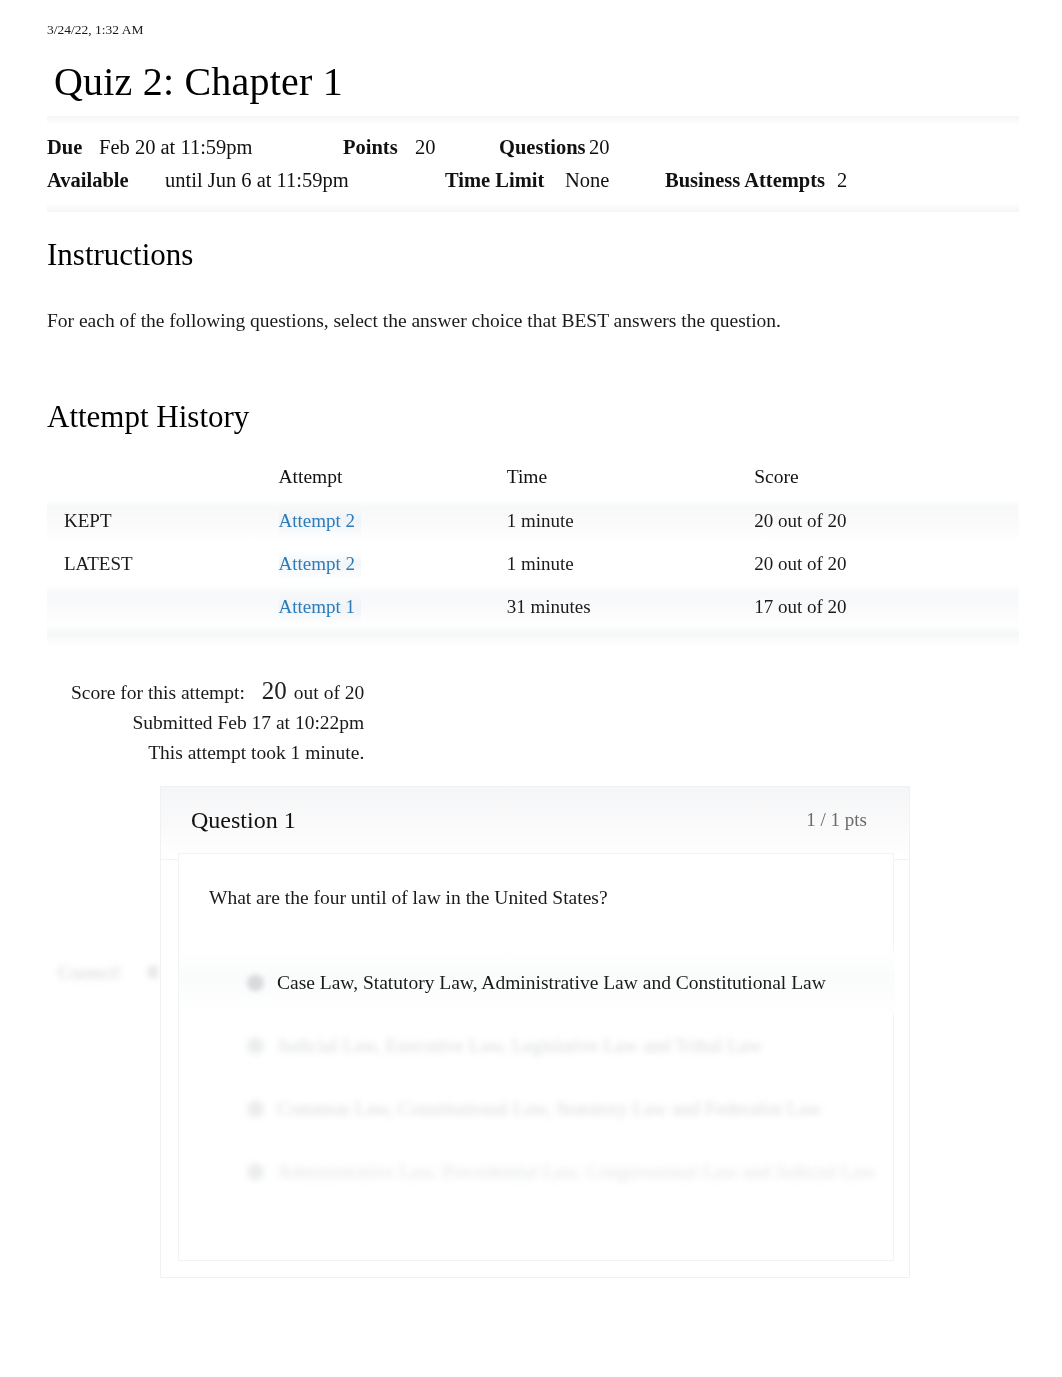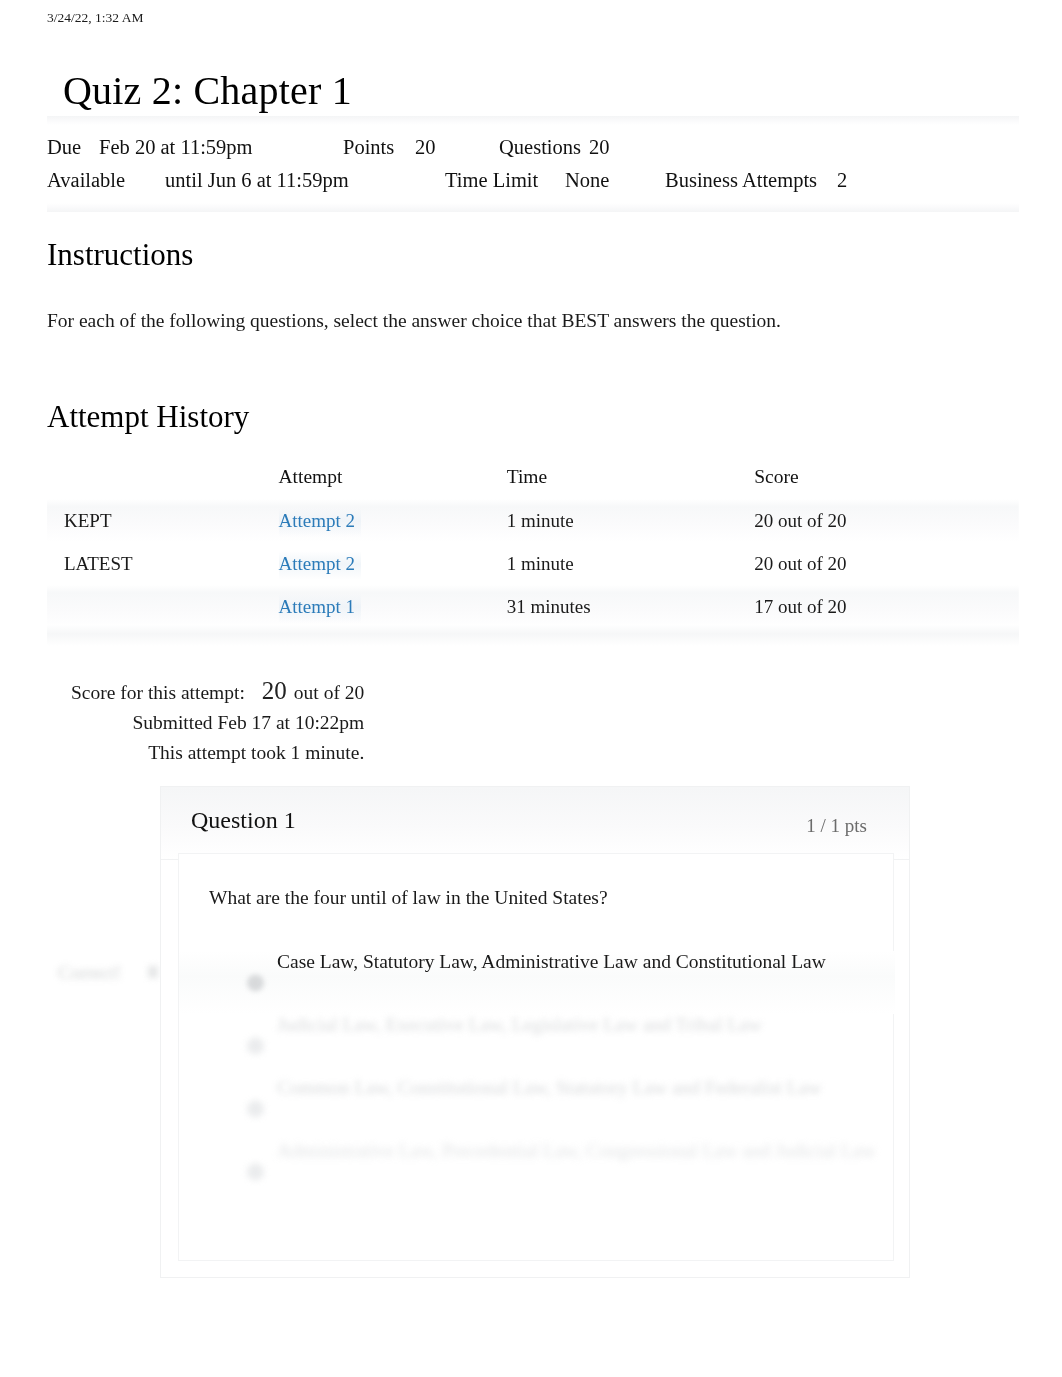"3/24/22, 1:32 AM" .print-header { top: 10px -> 22px }
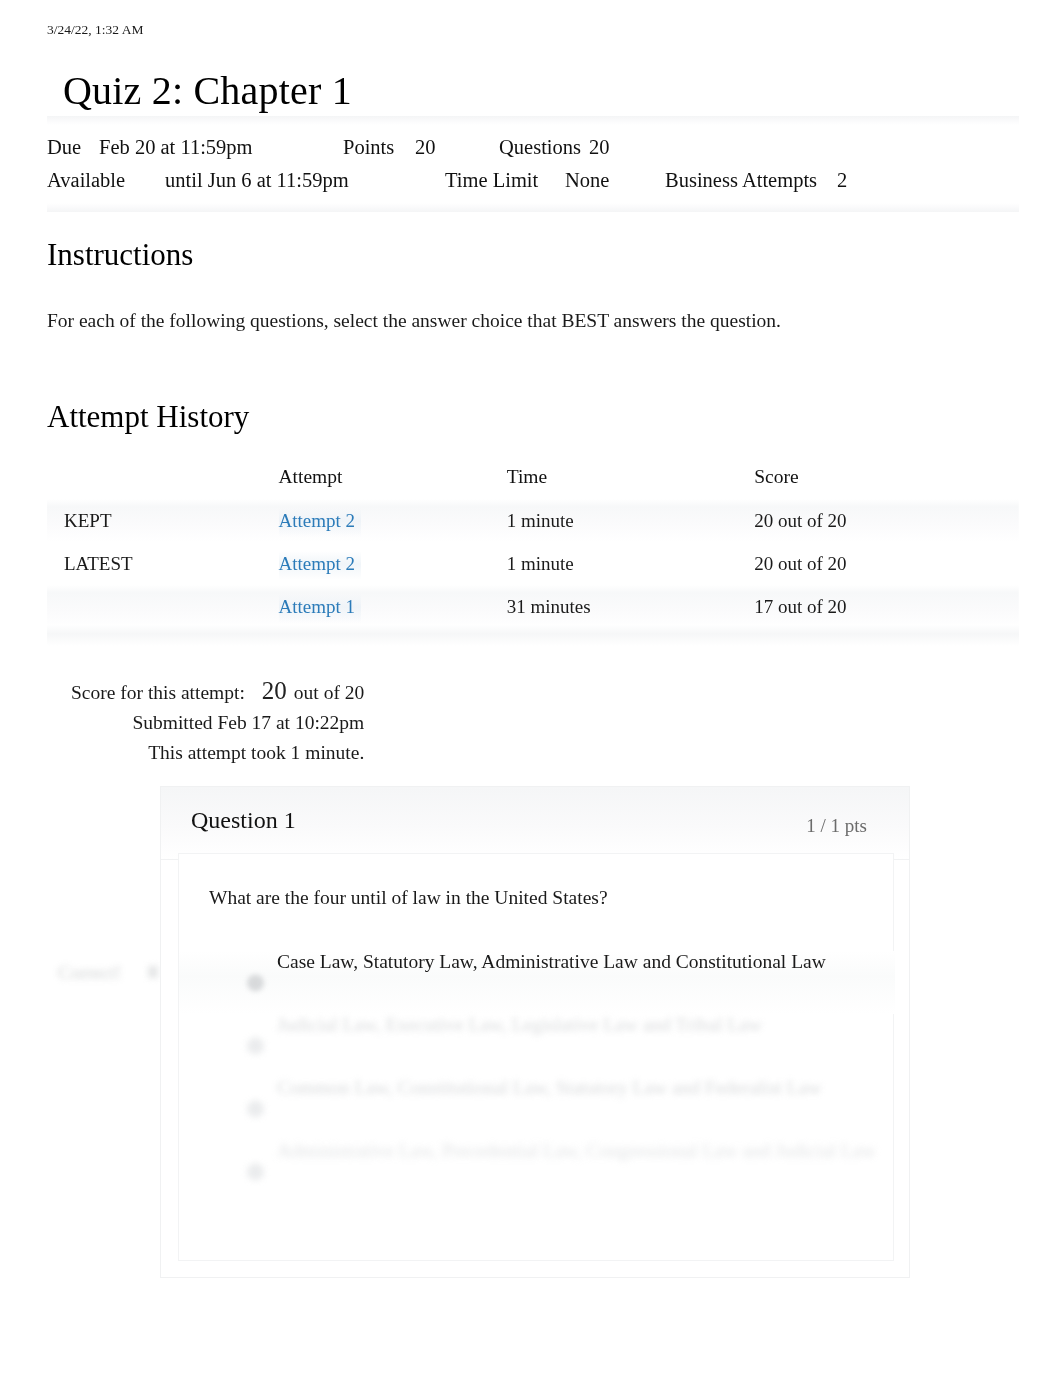"Quiz 2: Chapter 1" .quiz-title { margin: 16px -> 7px }
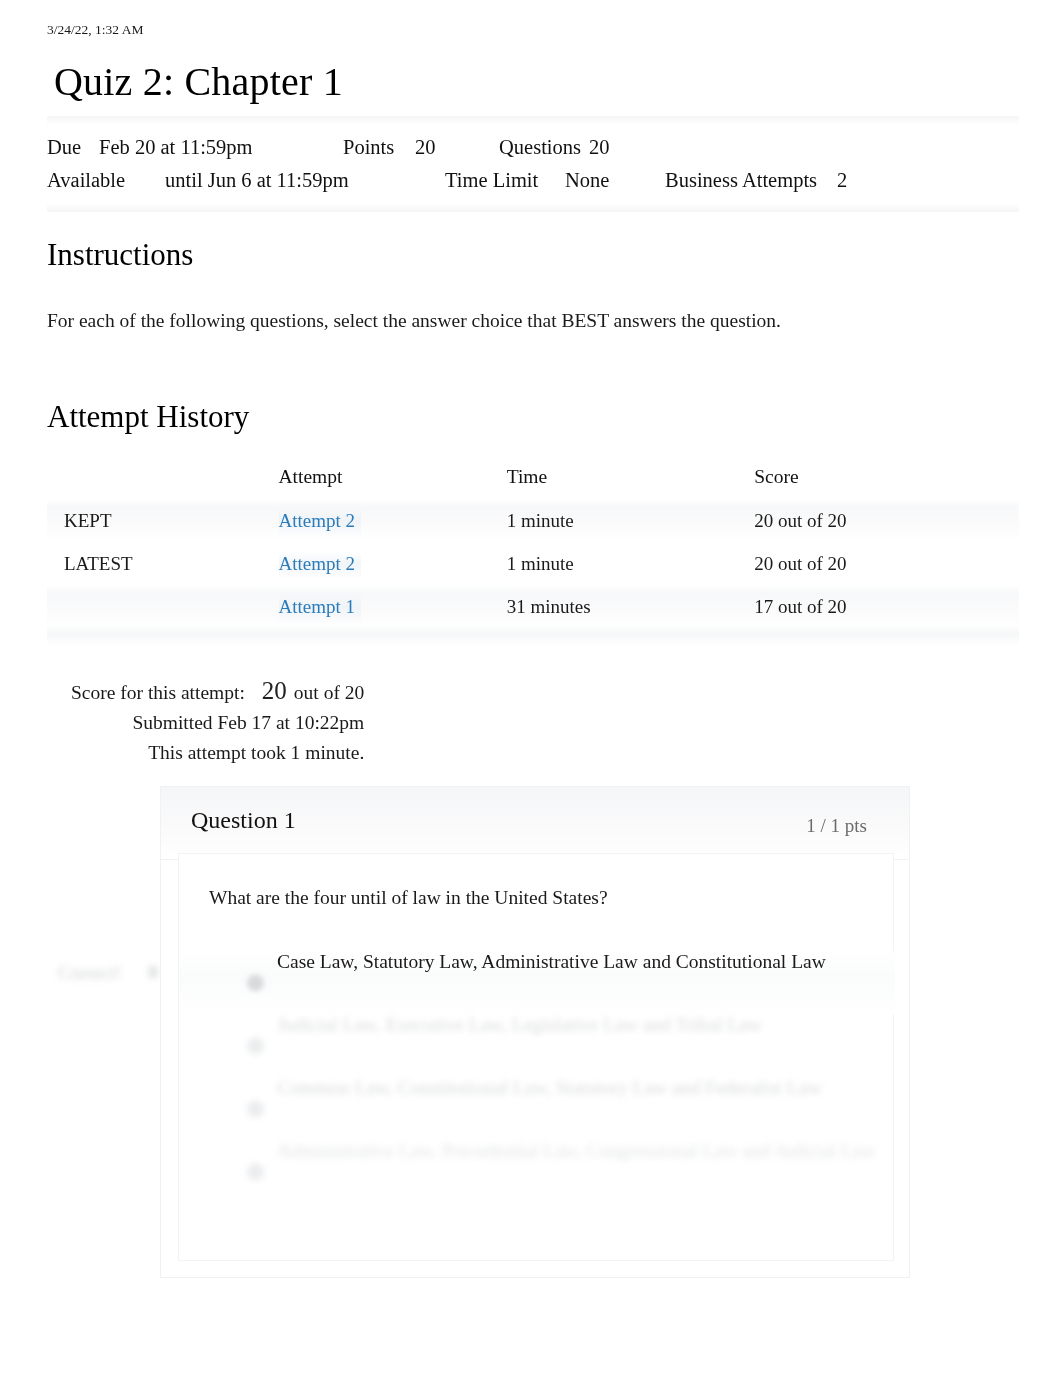"Due" .meta-row .mlabel { font-weight: none -> bold }
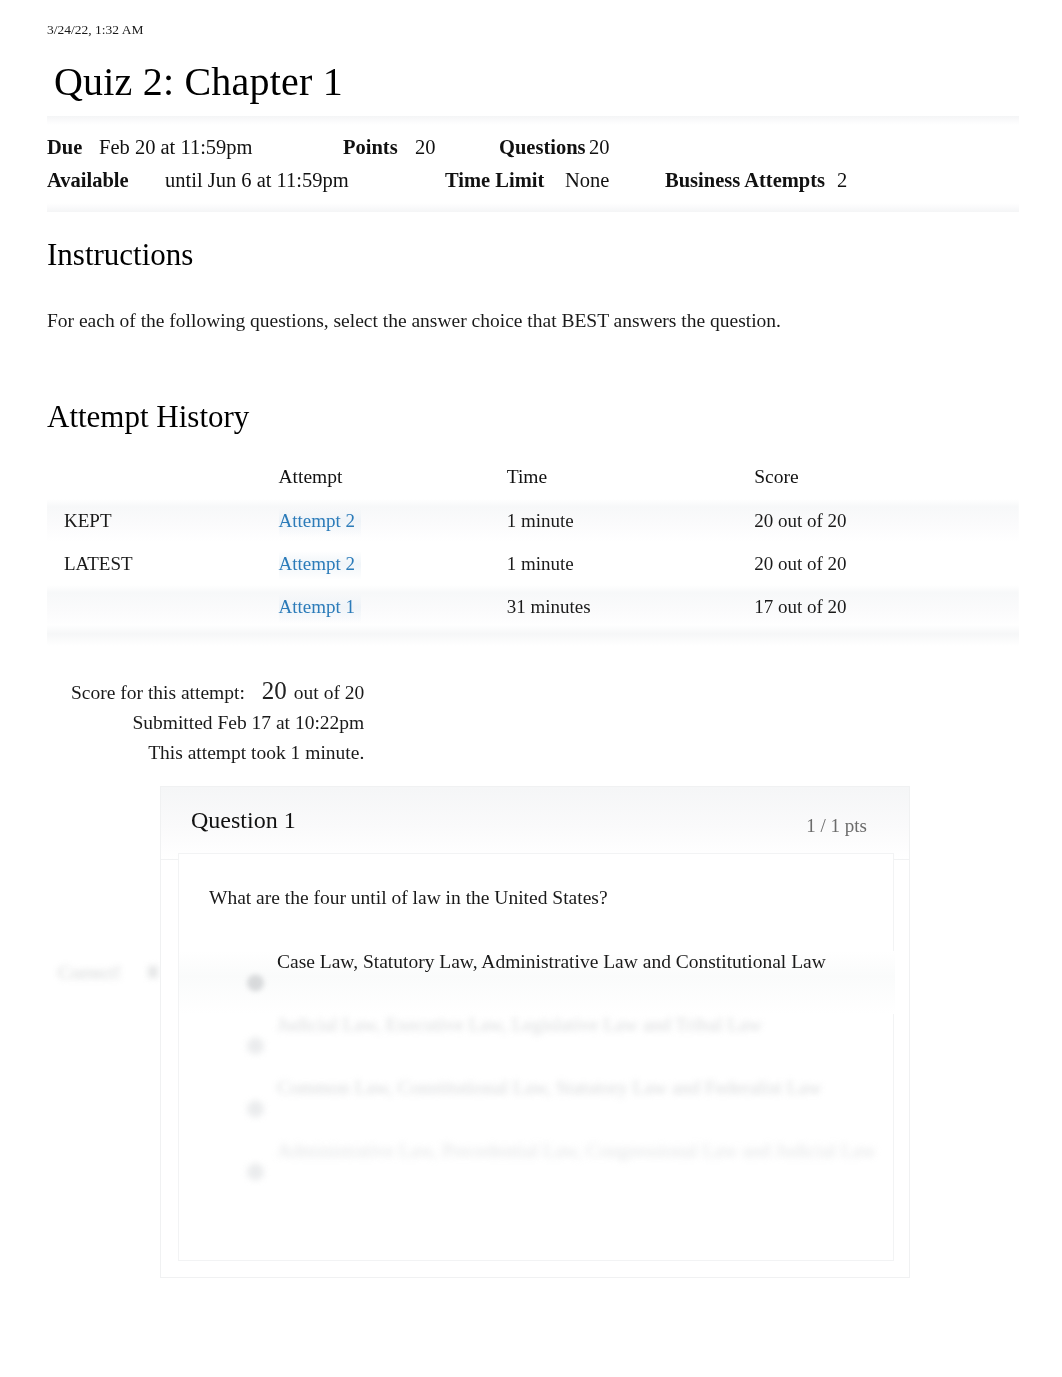"1 / 1 pts" .question-points { top: 28px -> 22px }
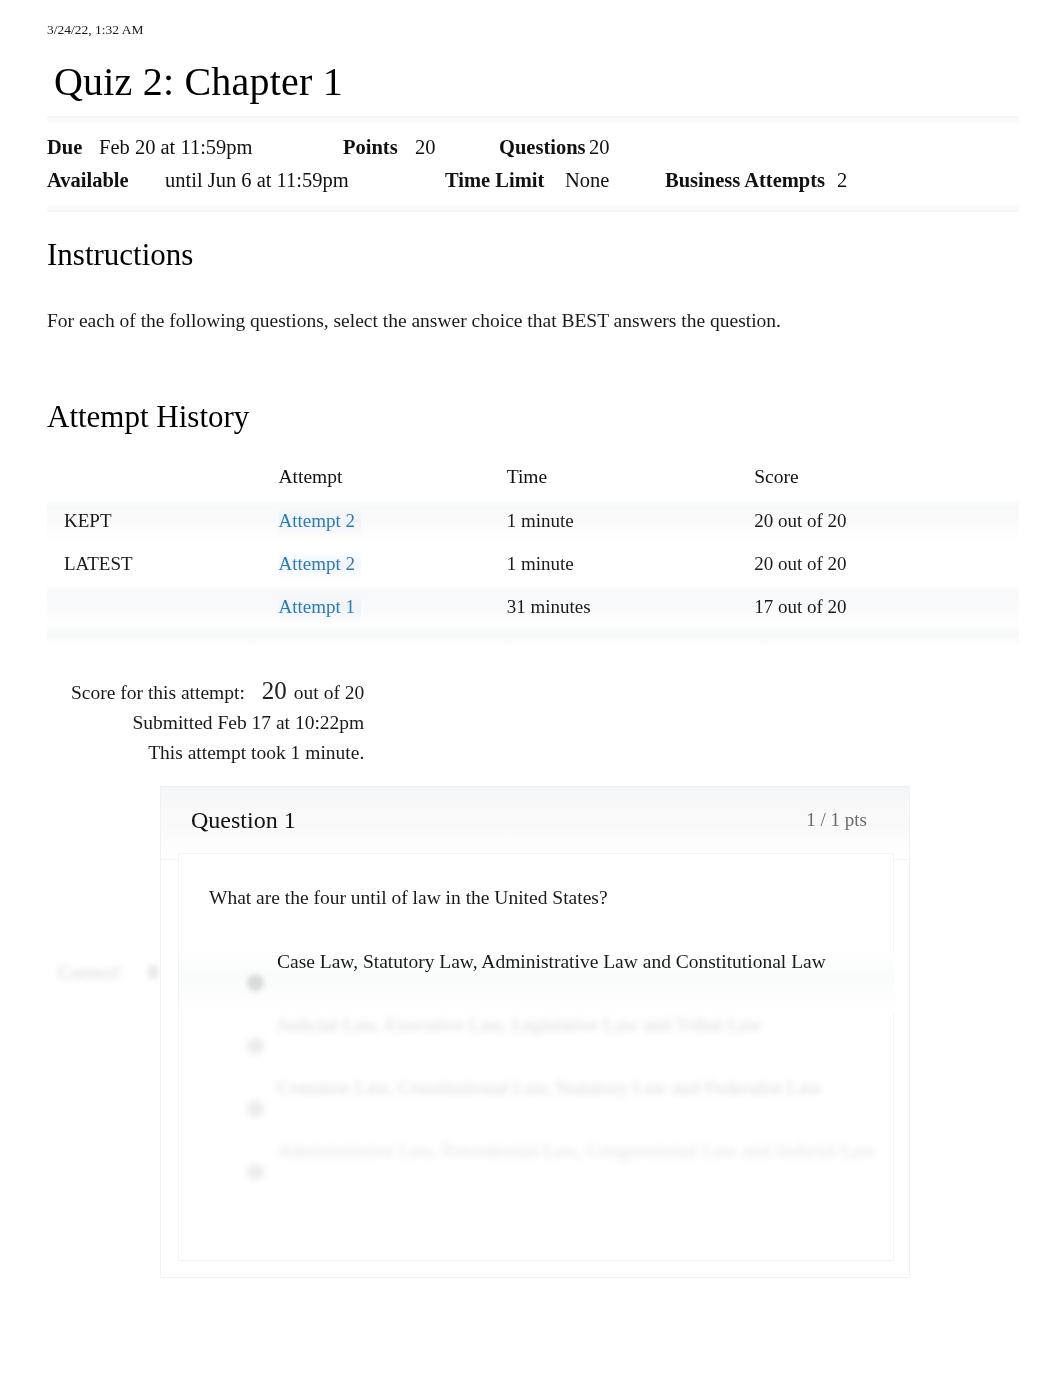"Case Law, Statutory Law, Administrative" .answer-row { align-items: none -> center }
